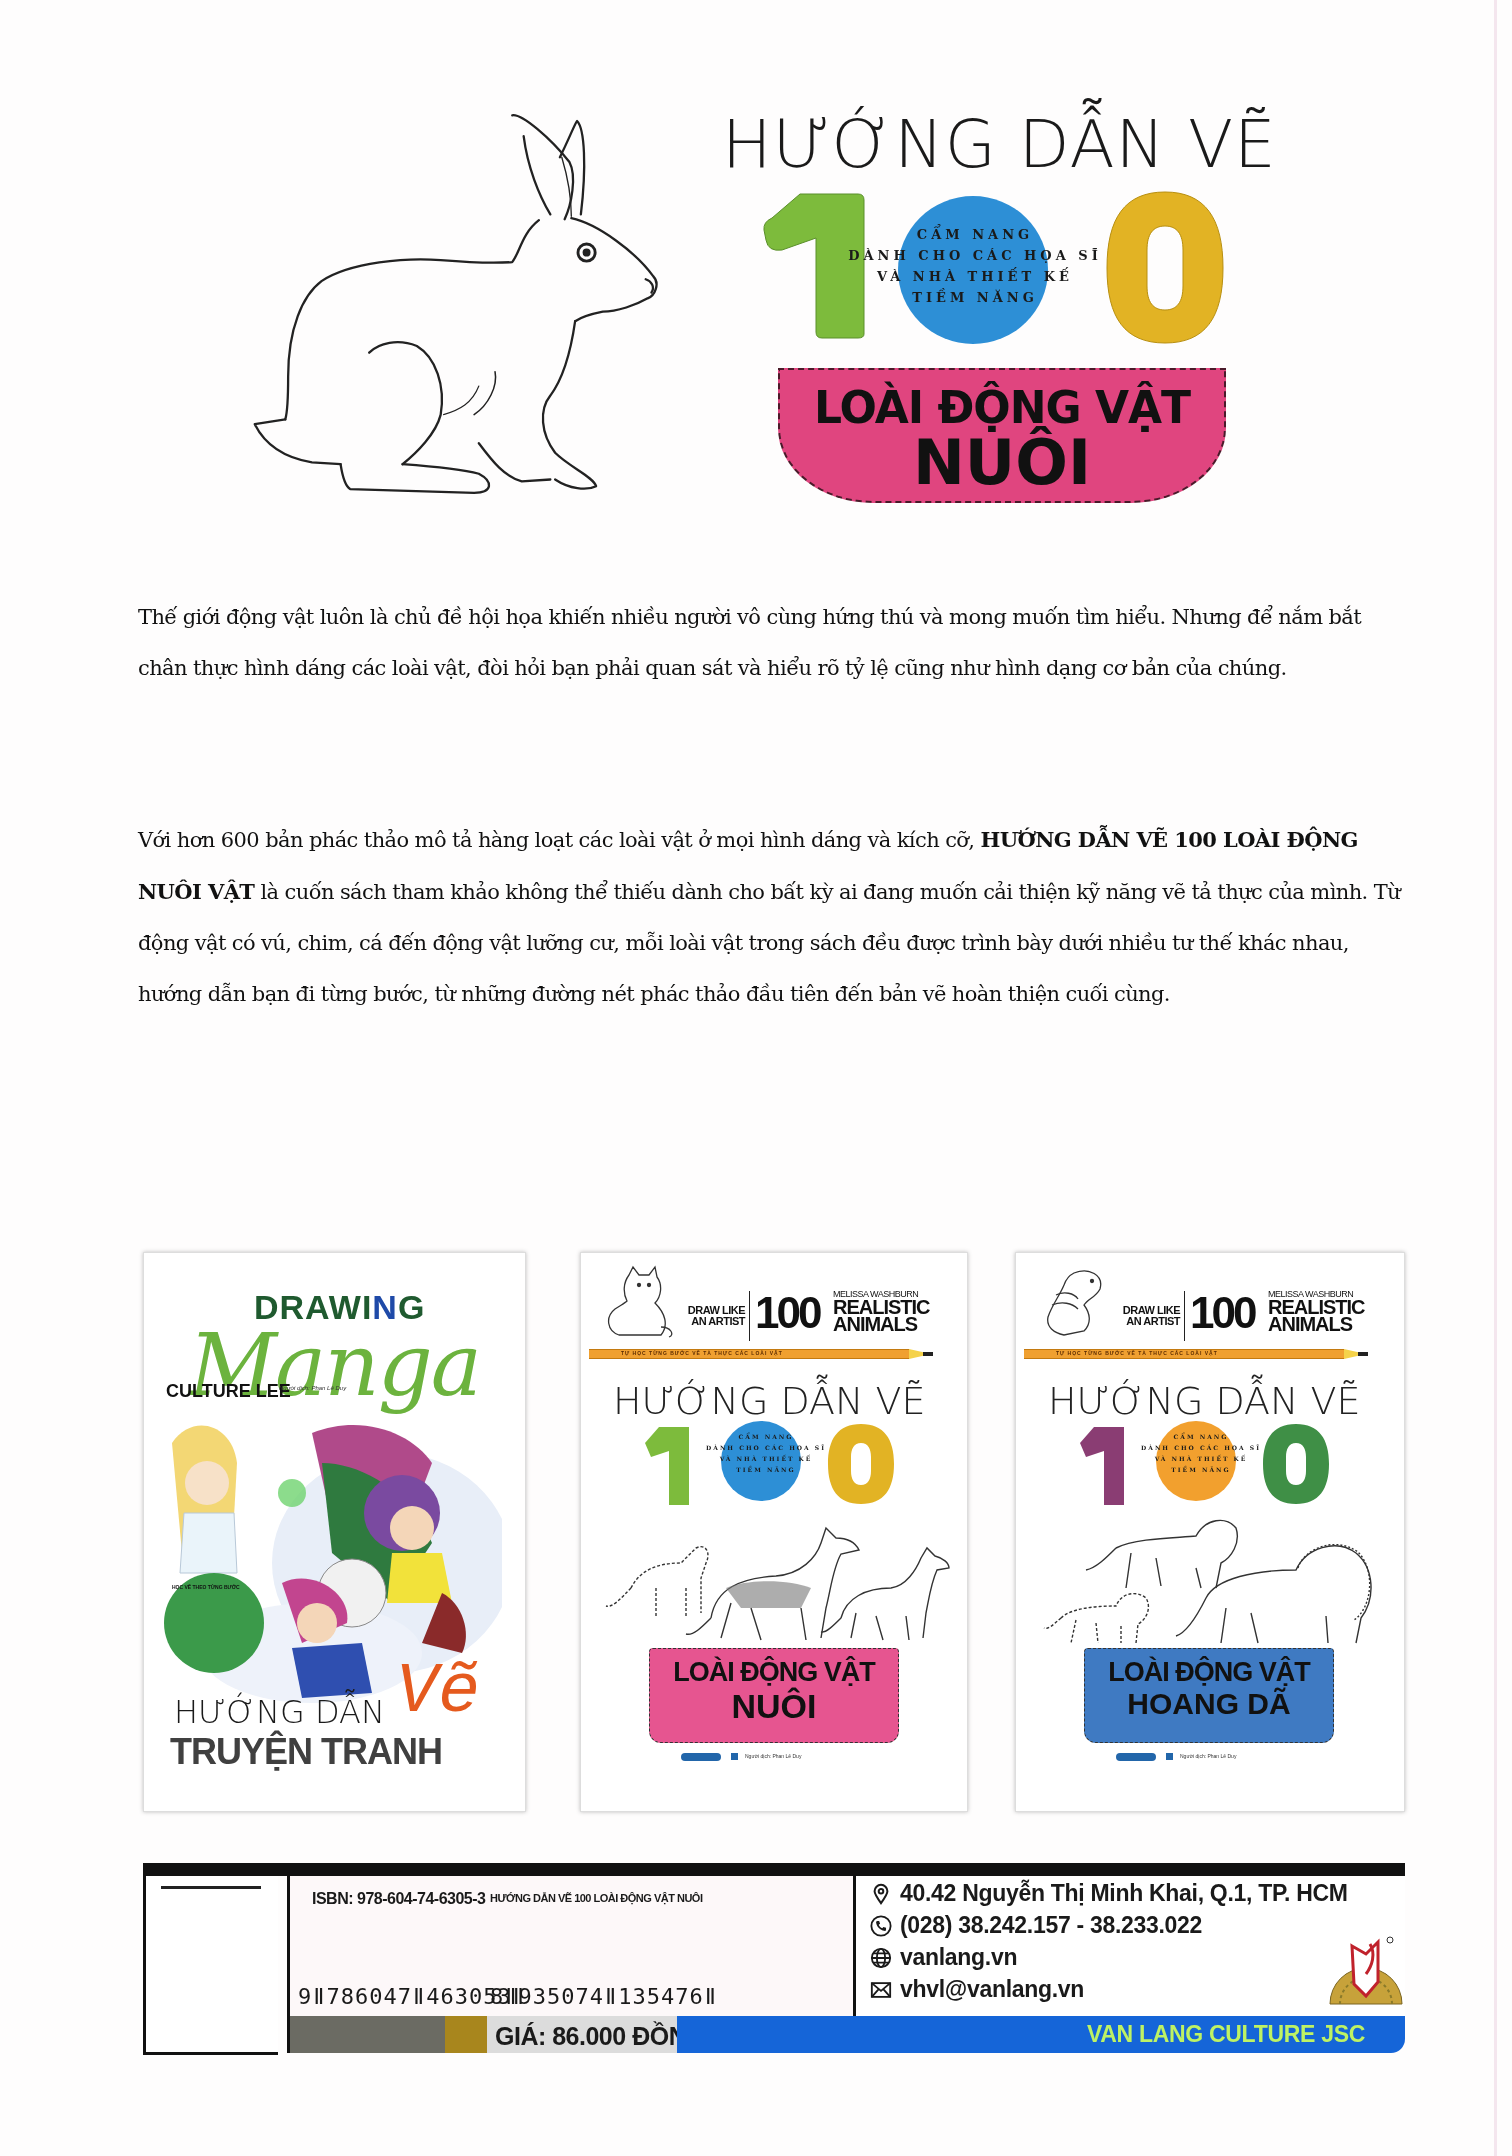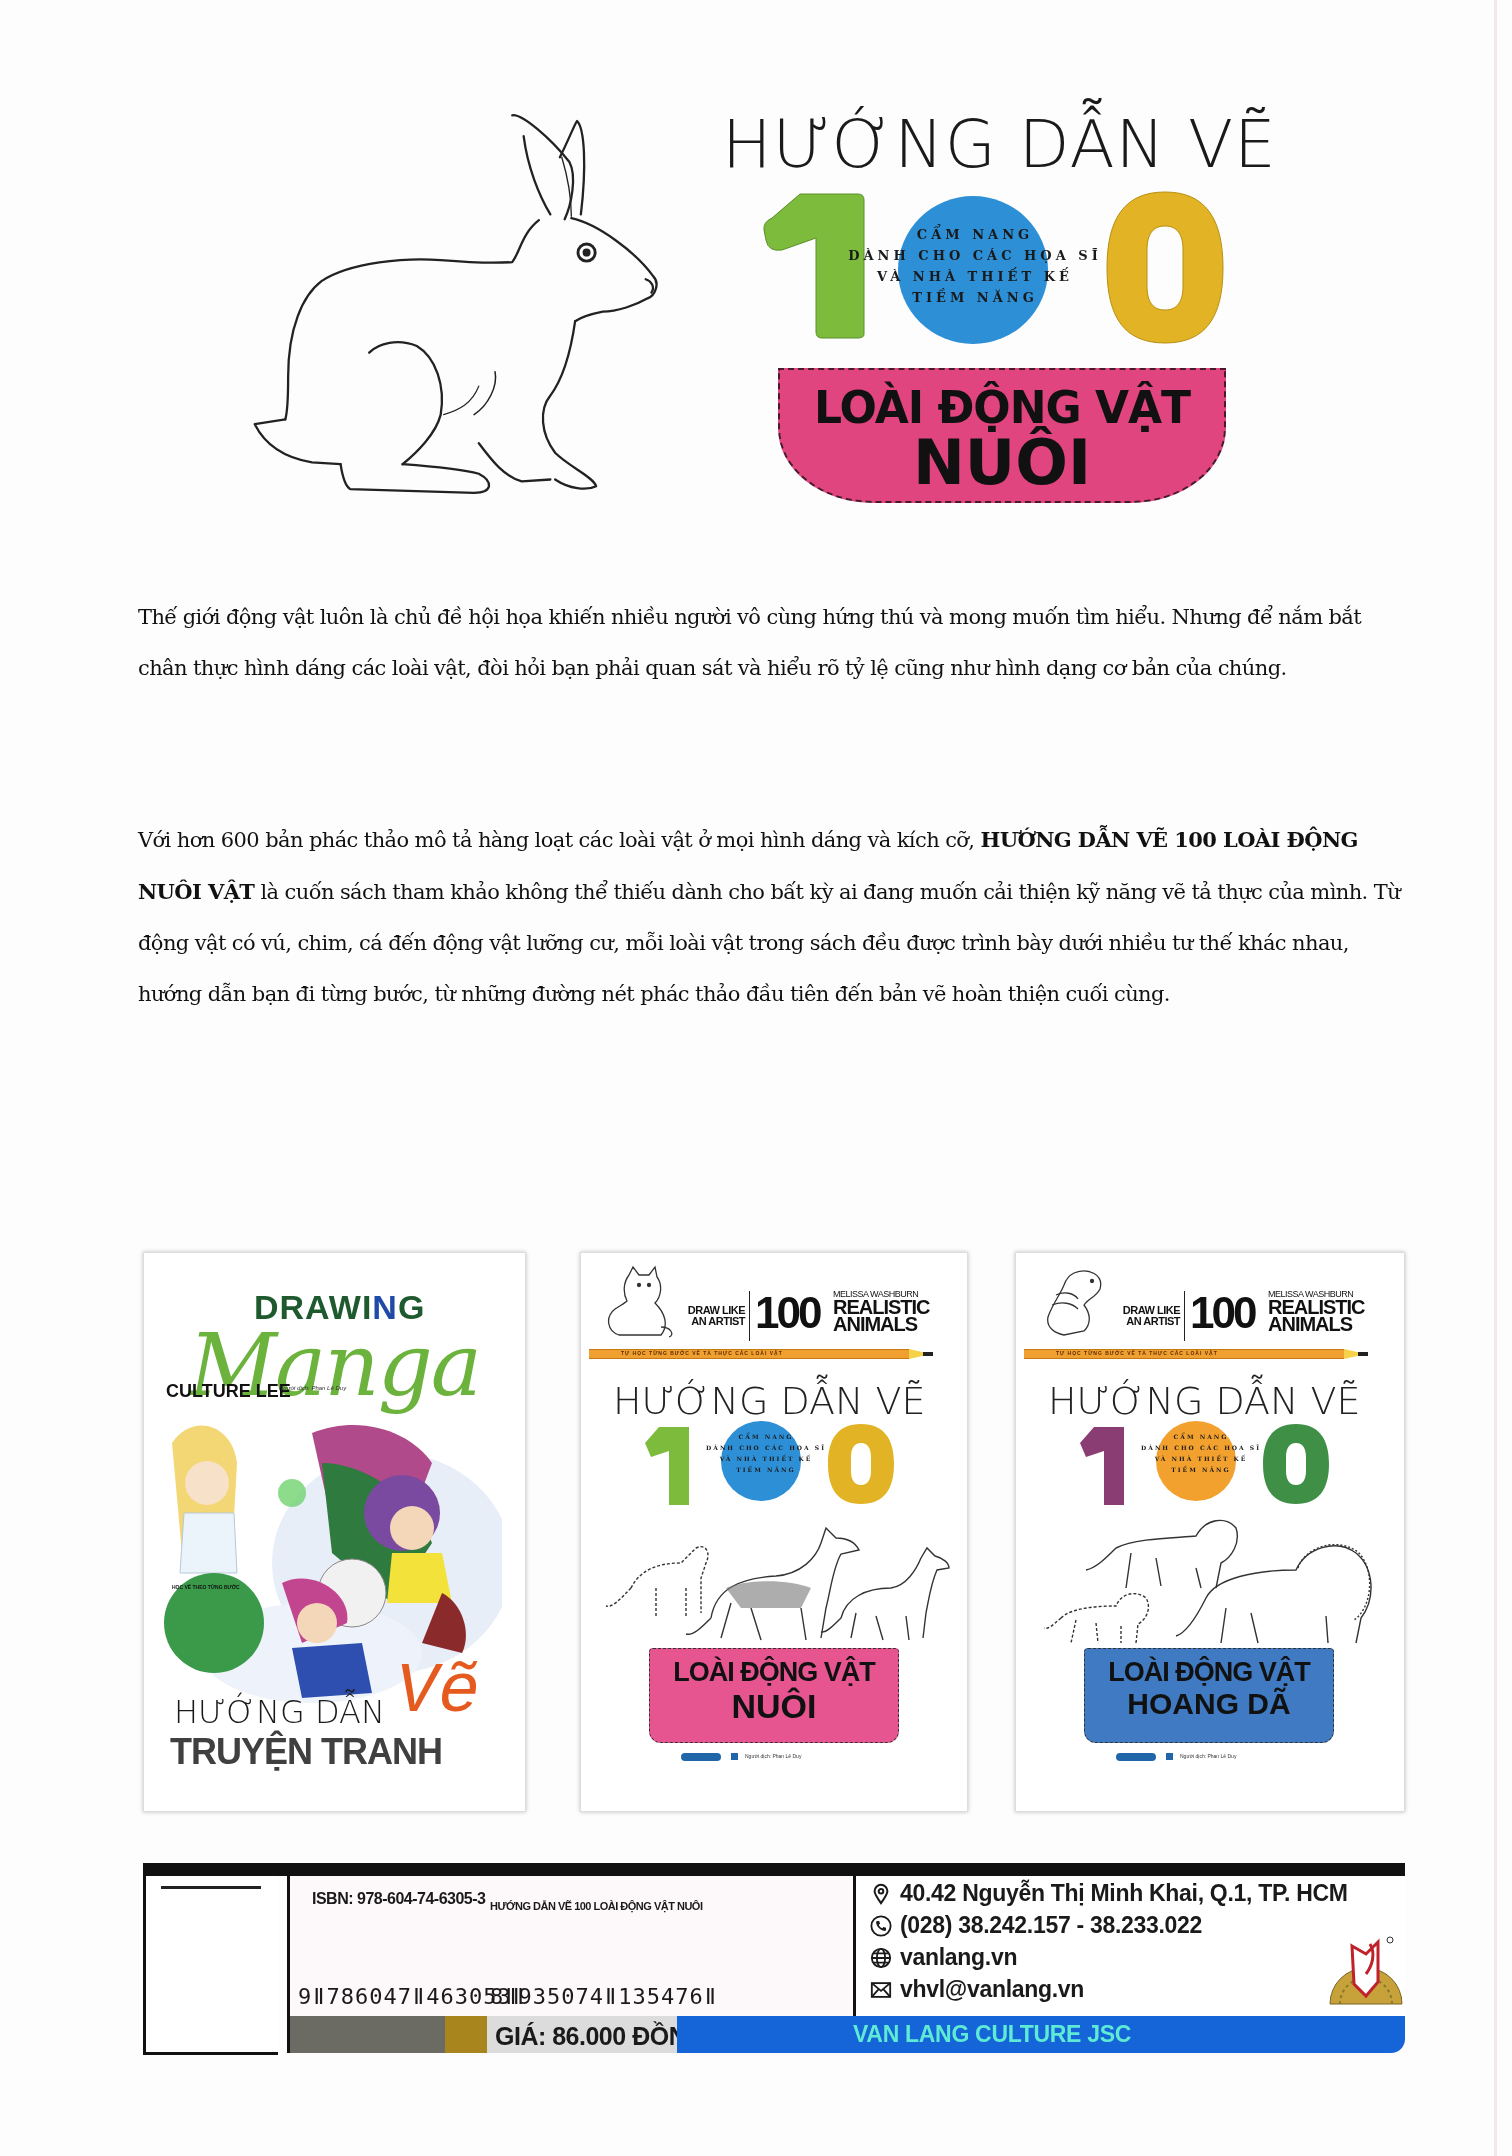"HƯỚNG DẪN VẼ 100 LOÀI ĐỘNG VẬT" .isbn-title { margin-top: 8px -> none }
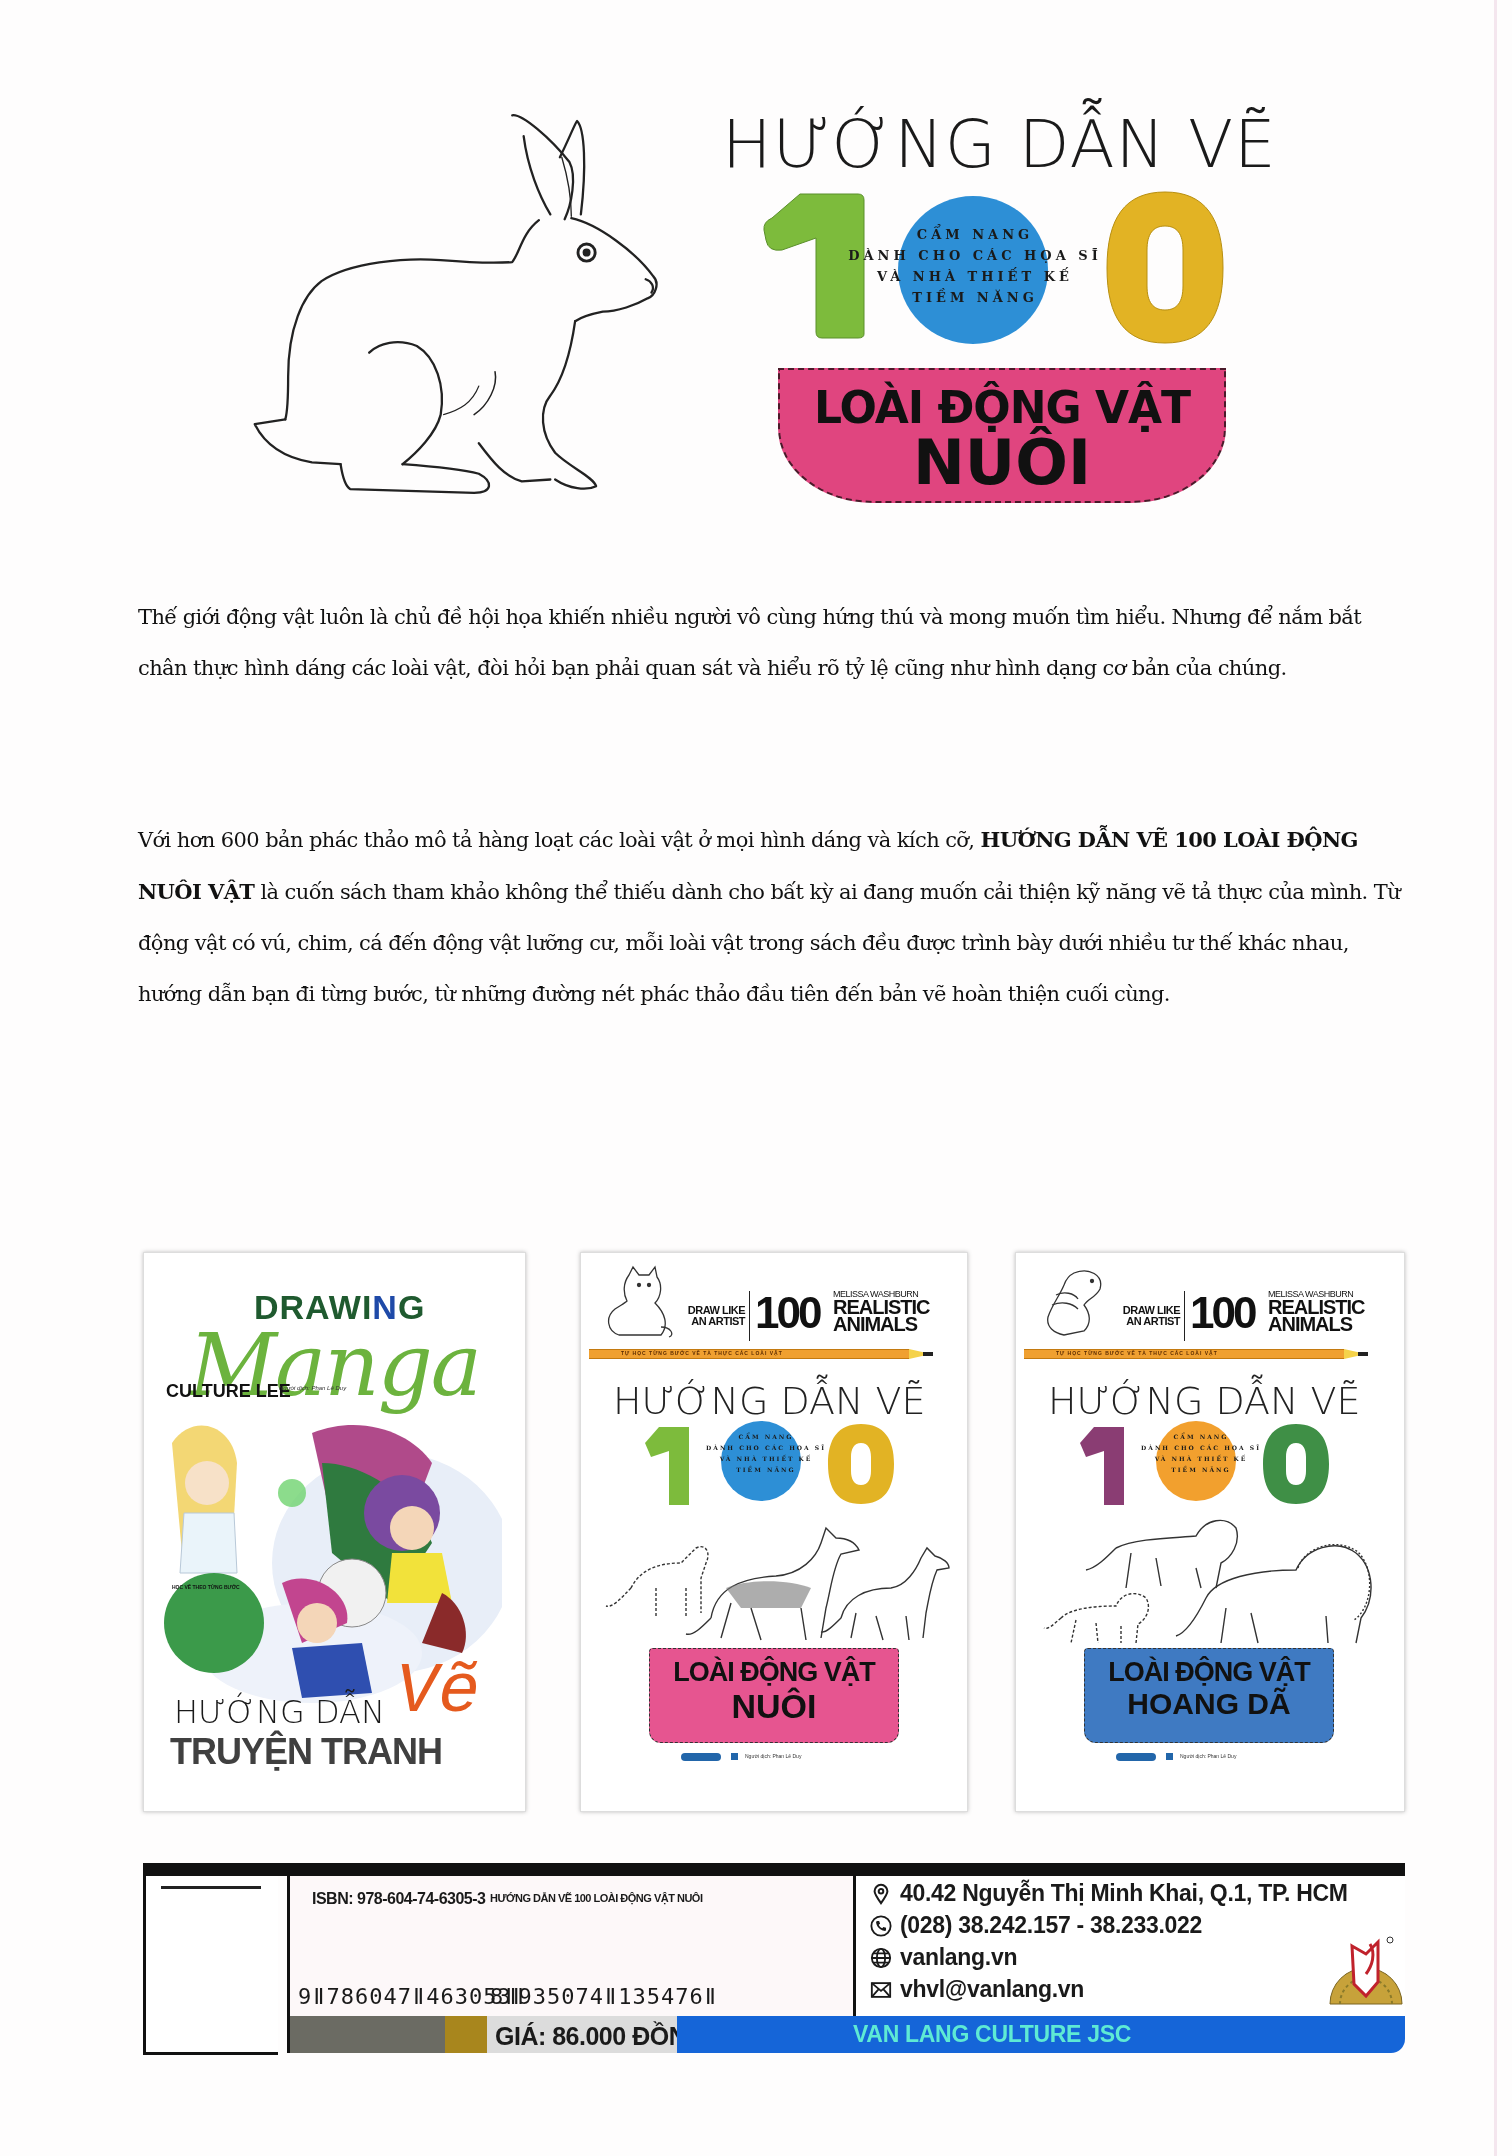"VAN LANG CULTURE JSC" .brand-strip { color: #5eead4 -> #bef264; padding-right: 18px -> 40px; text-align: none -> right }
